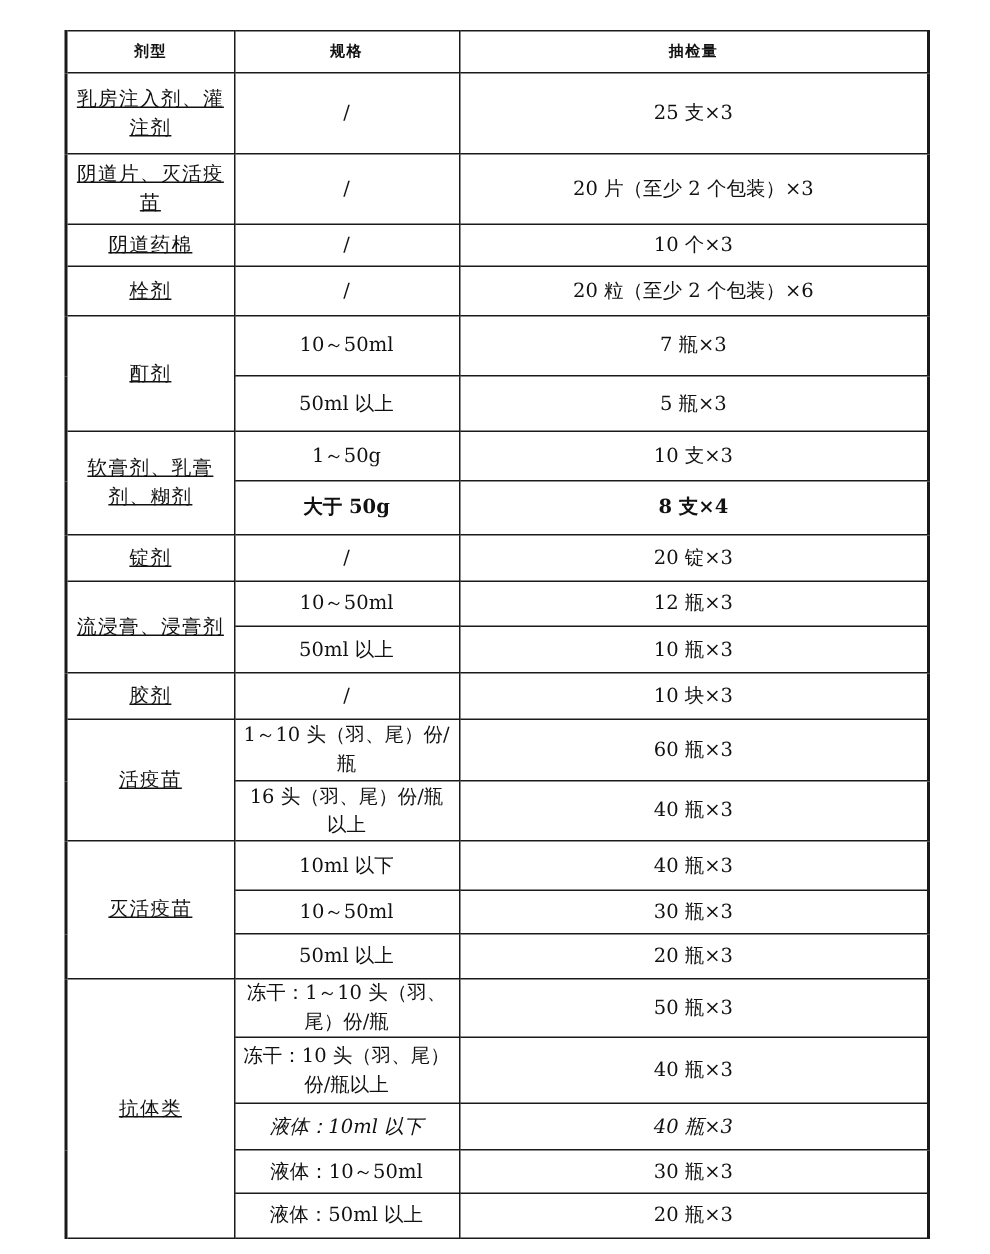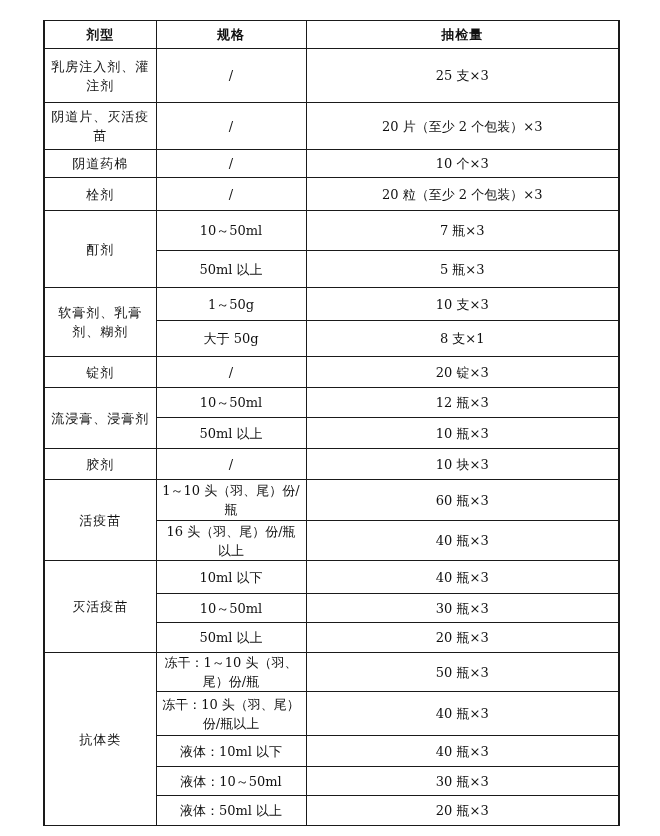"剂型" .doc-table th { font-size: 13px -> 10px }
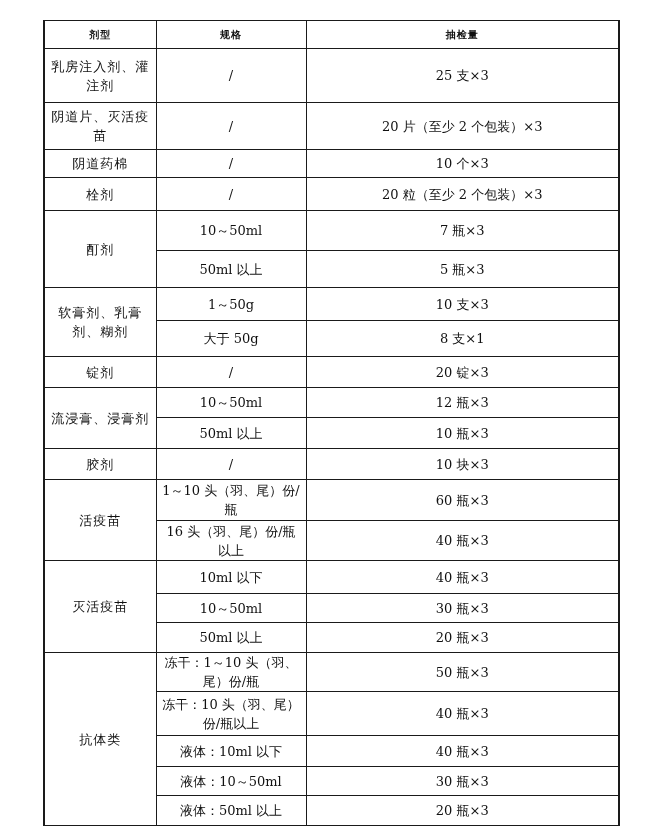"乳房注入剂、灌注剂" .doc-table td.type { text-decoration: none -> underline }
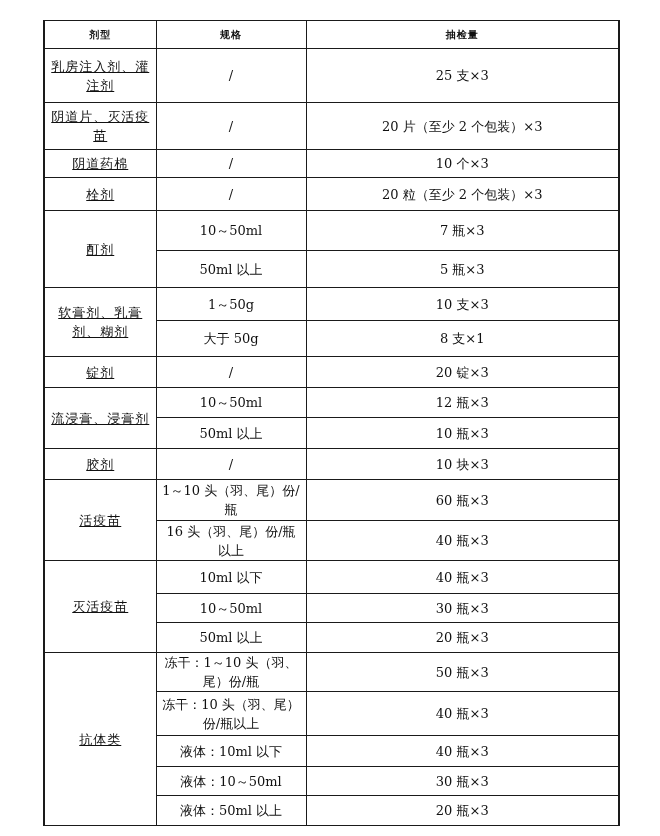"20 粒（至少 2 个包装）×3" td.qty { text: 3 -> 6 }
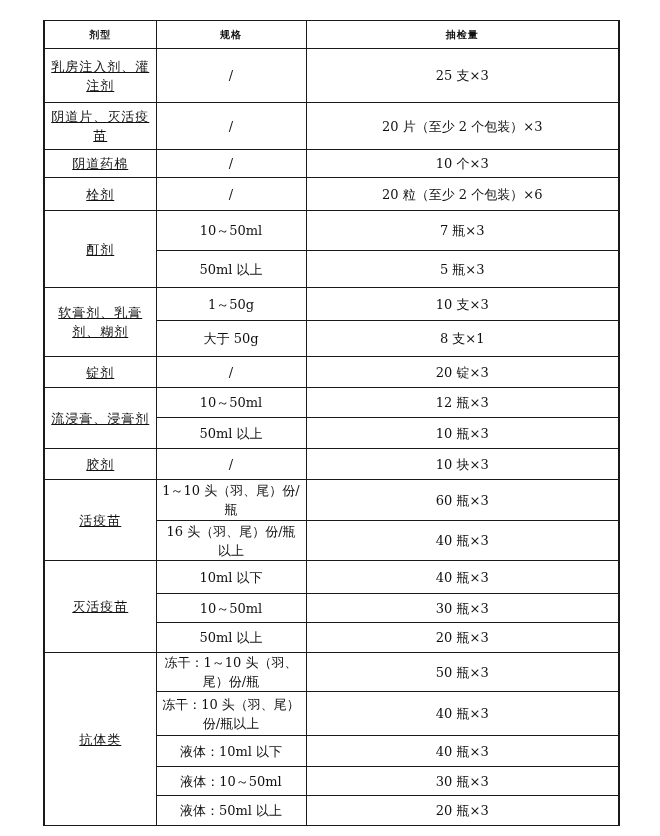"大于 50g" tr { font-weight: none -> bold }
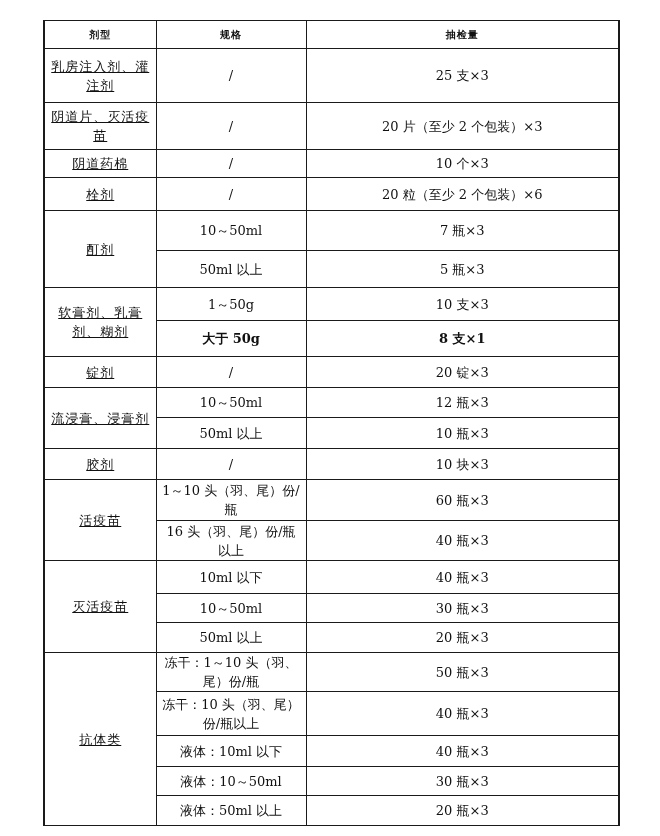"8 支×1" td.qty { text: 1 -> 4 }
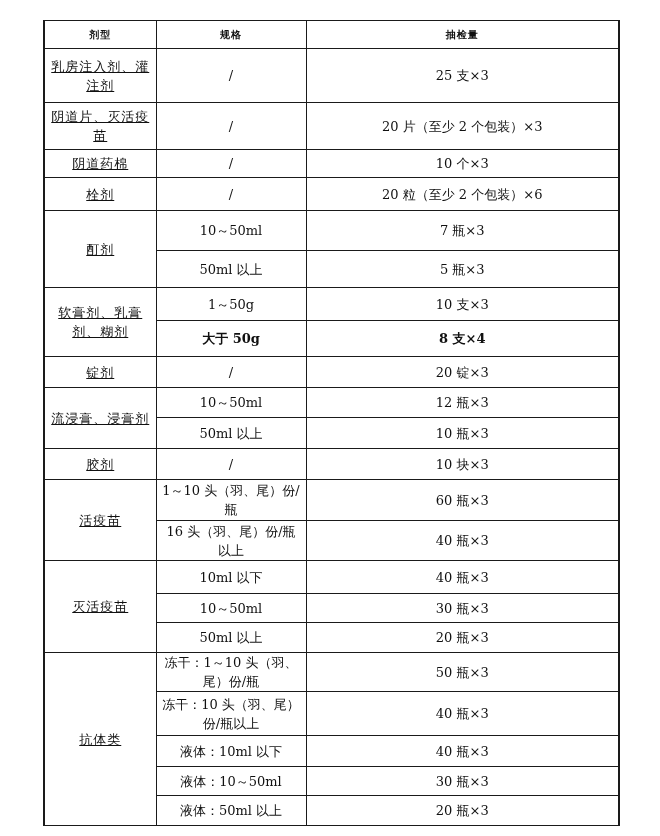"液体：10ml 以下" tr { font-style: none -> italic }
